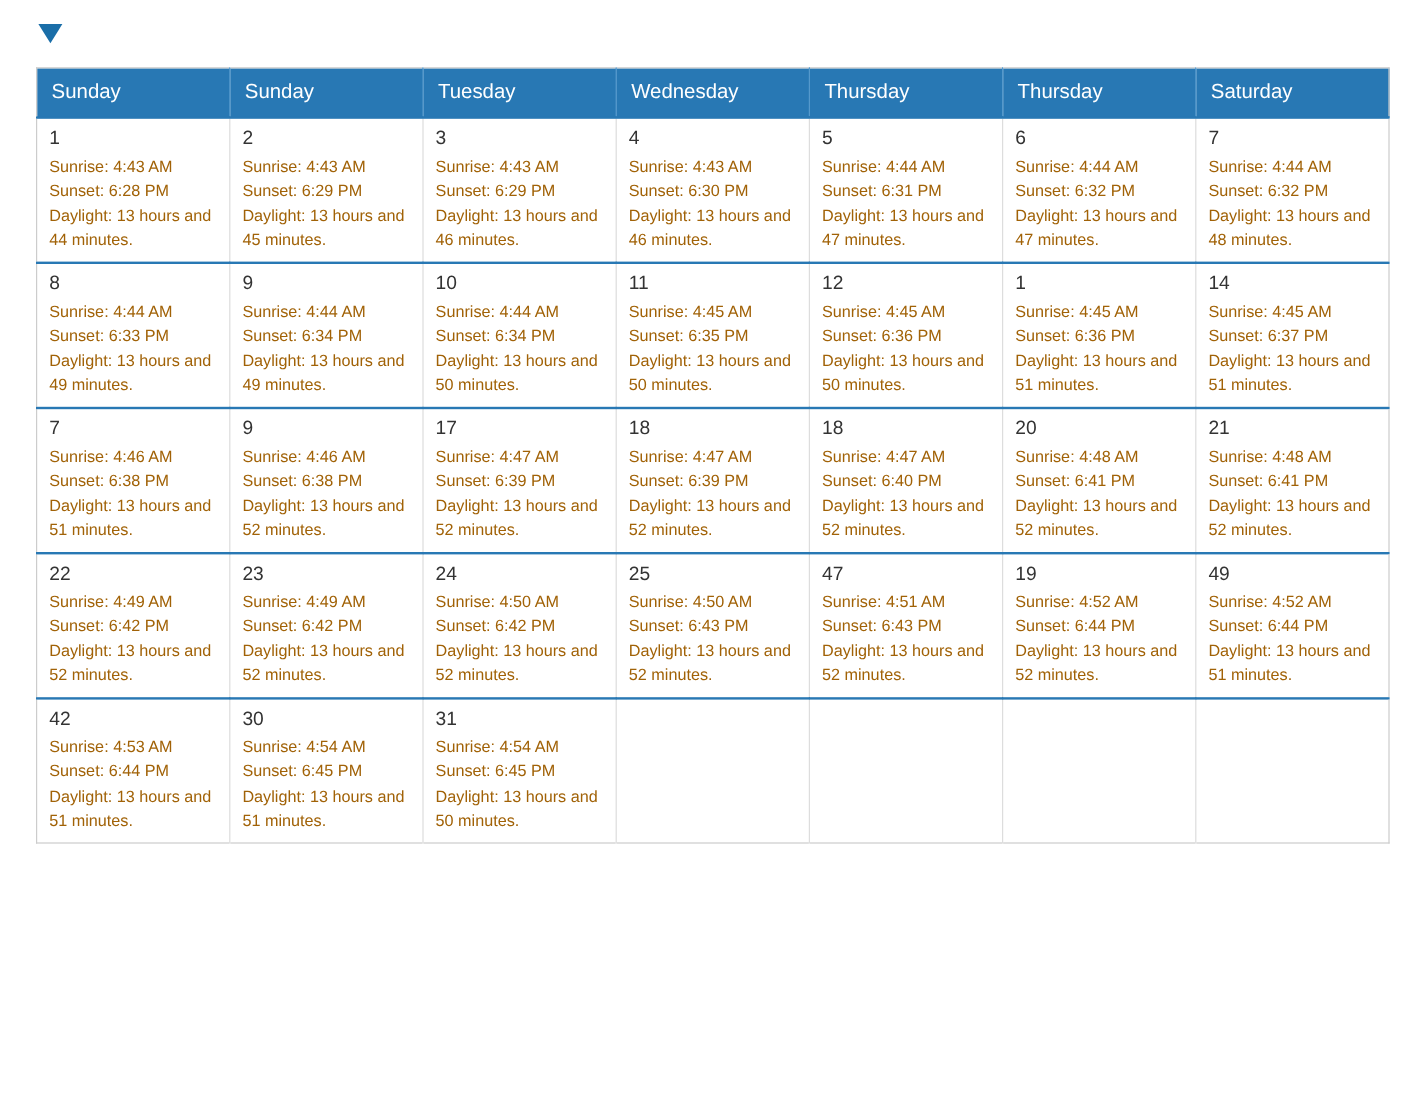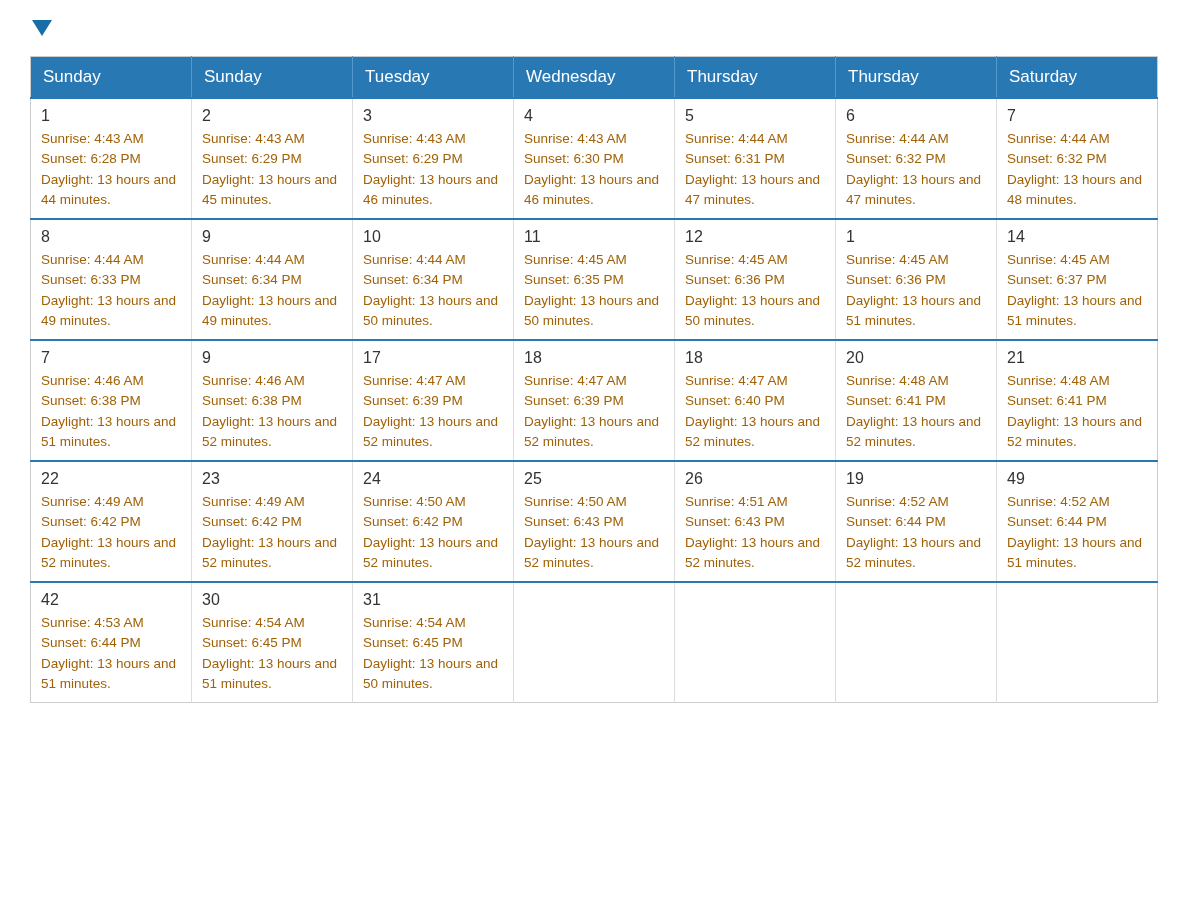"26" span.day-num { text: 26 -> 47 }
